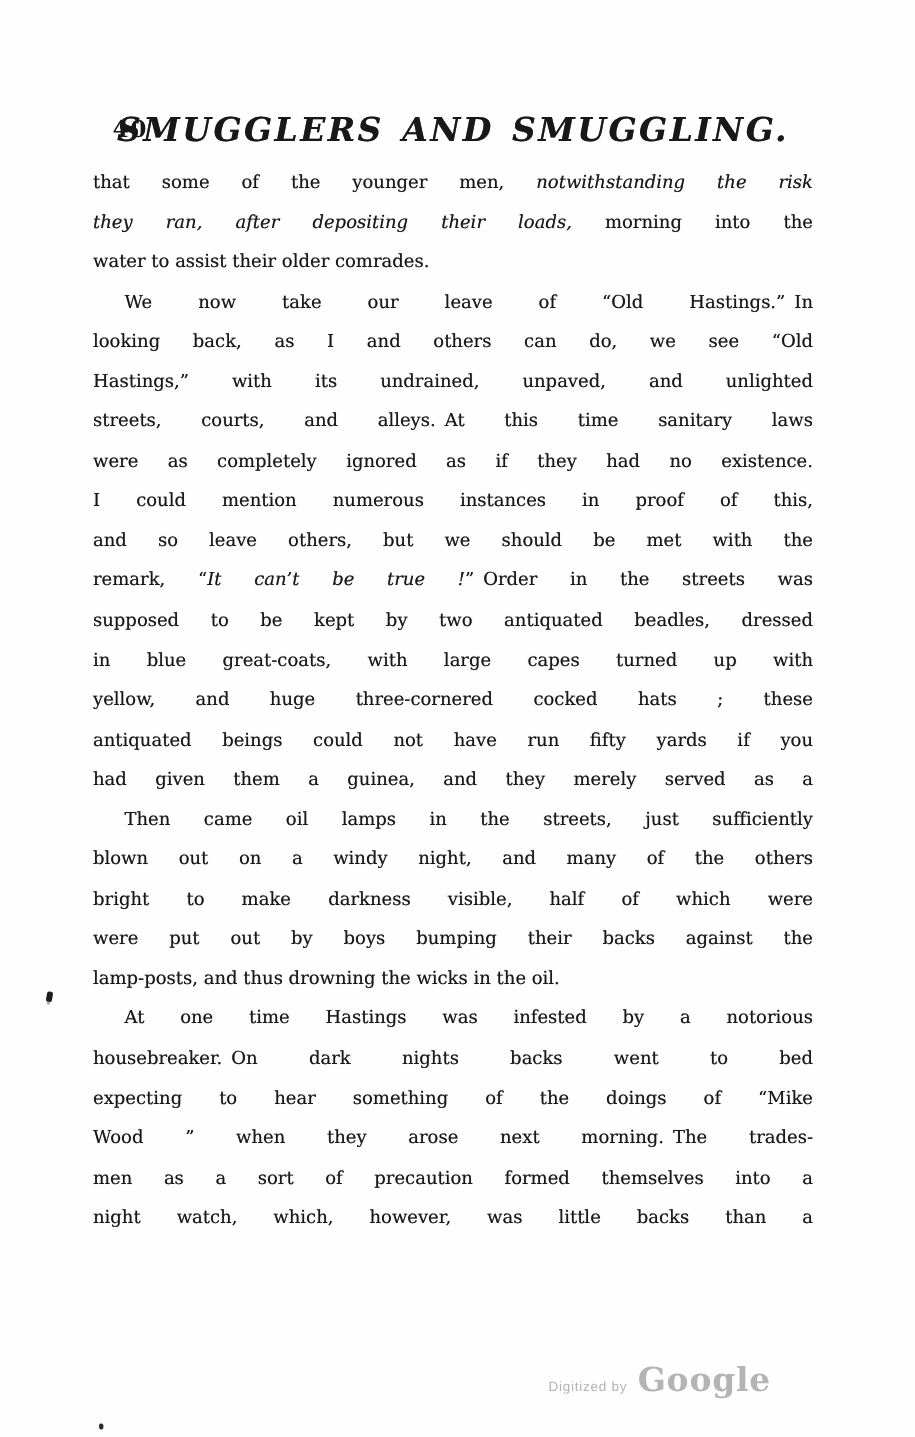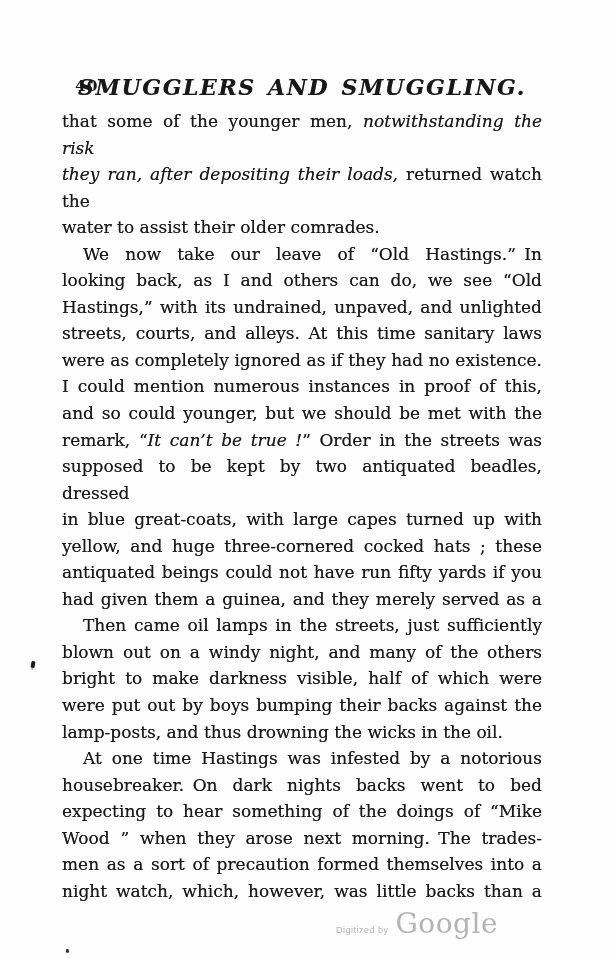"that some of the younger" .page-body { font-size: 17px -> 12px }
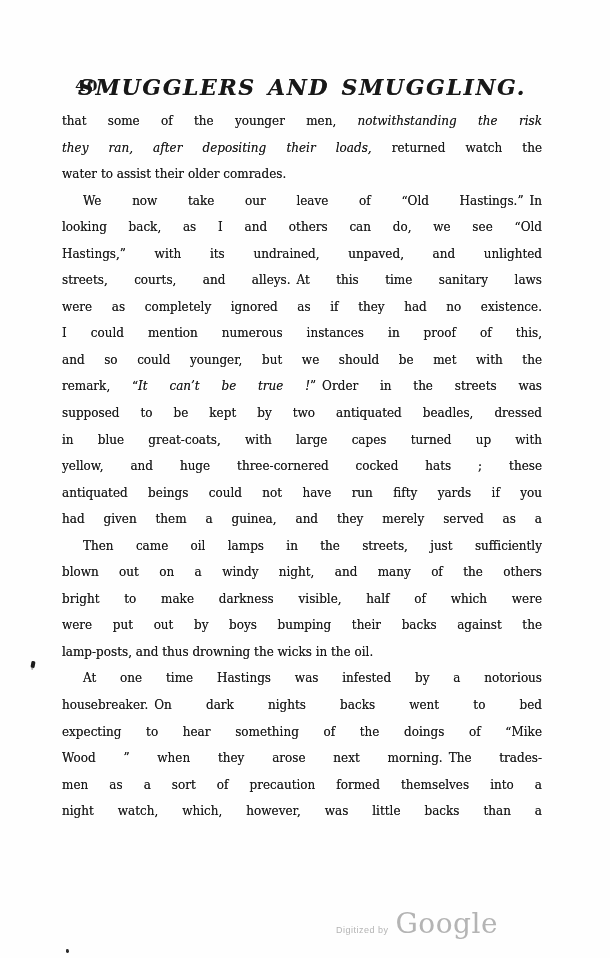"returned watch the" span { text: returned watch -> morning into }
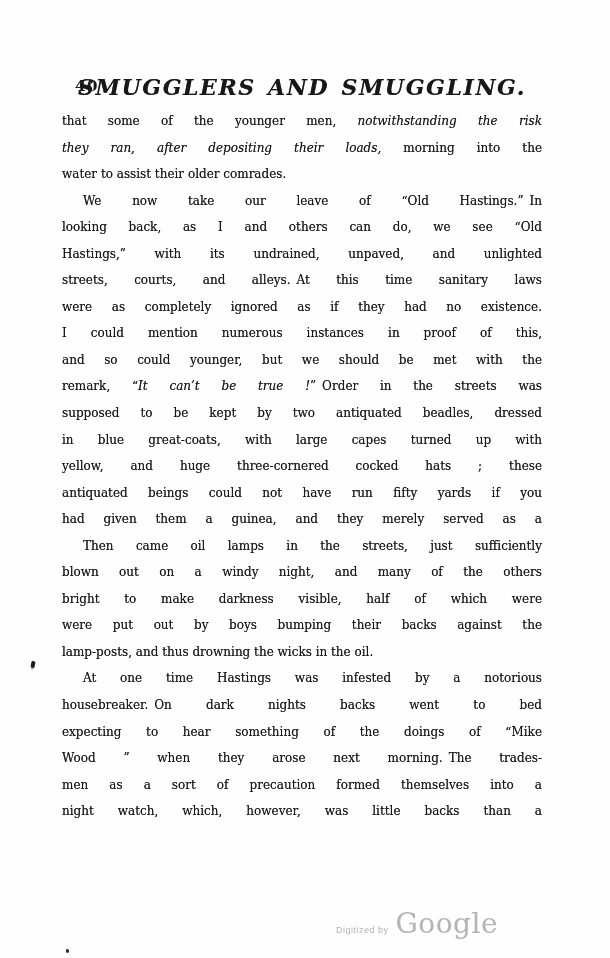"and so could younger, but" span { text: could younger -> leave others }
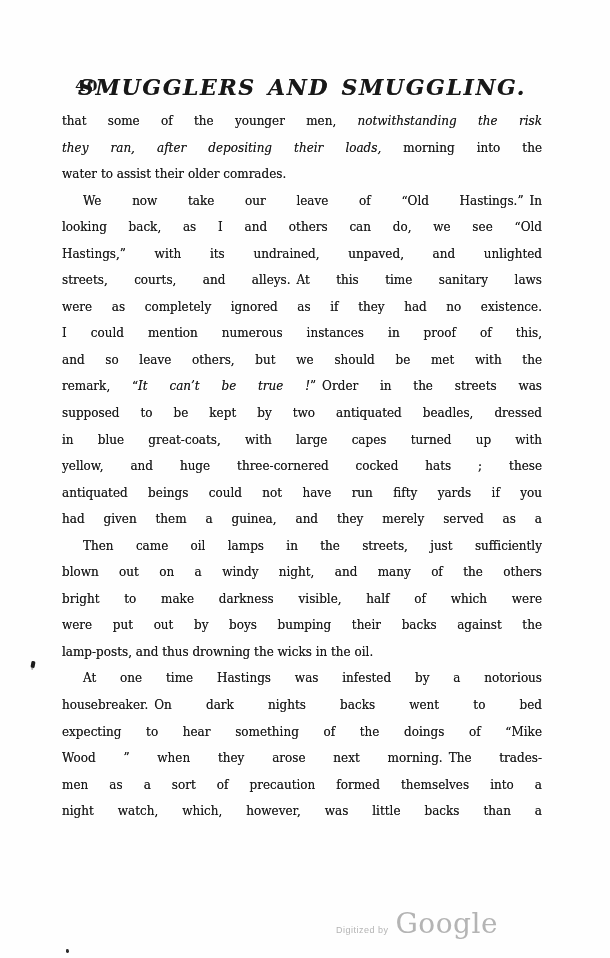"Digitized by" .watermark { right: 112px -> 96px }
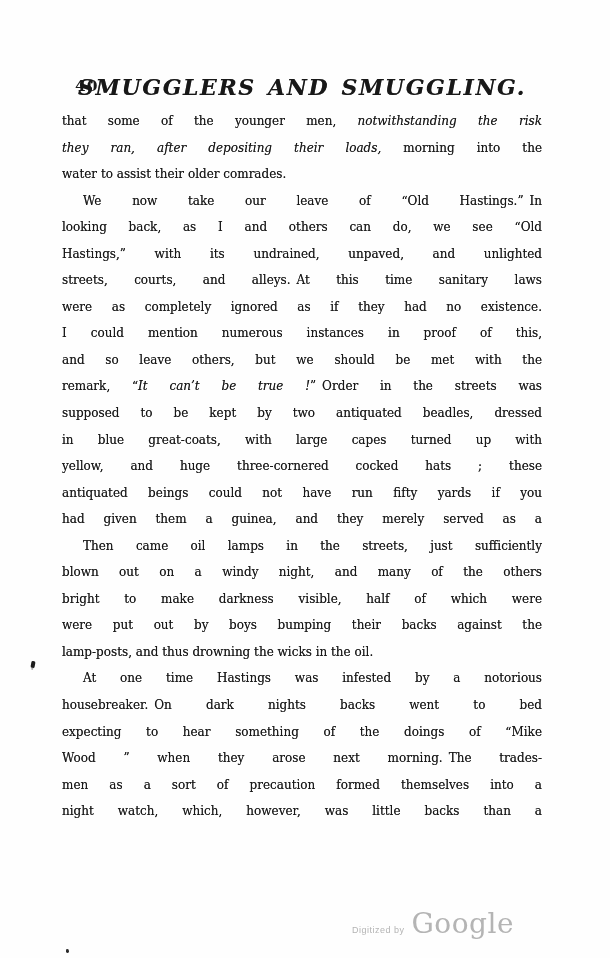"Google" .watermark .google { font-size: 28px -> 22px; font-weight: normal -> bold }
